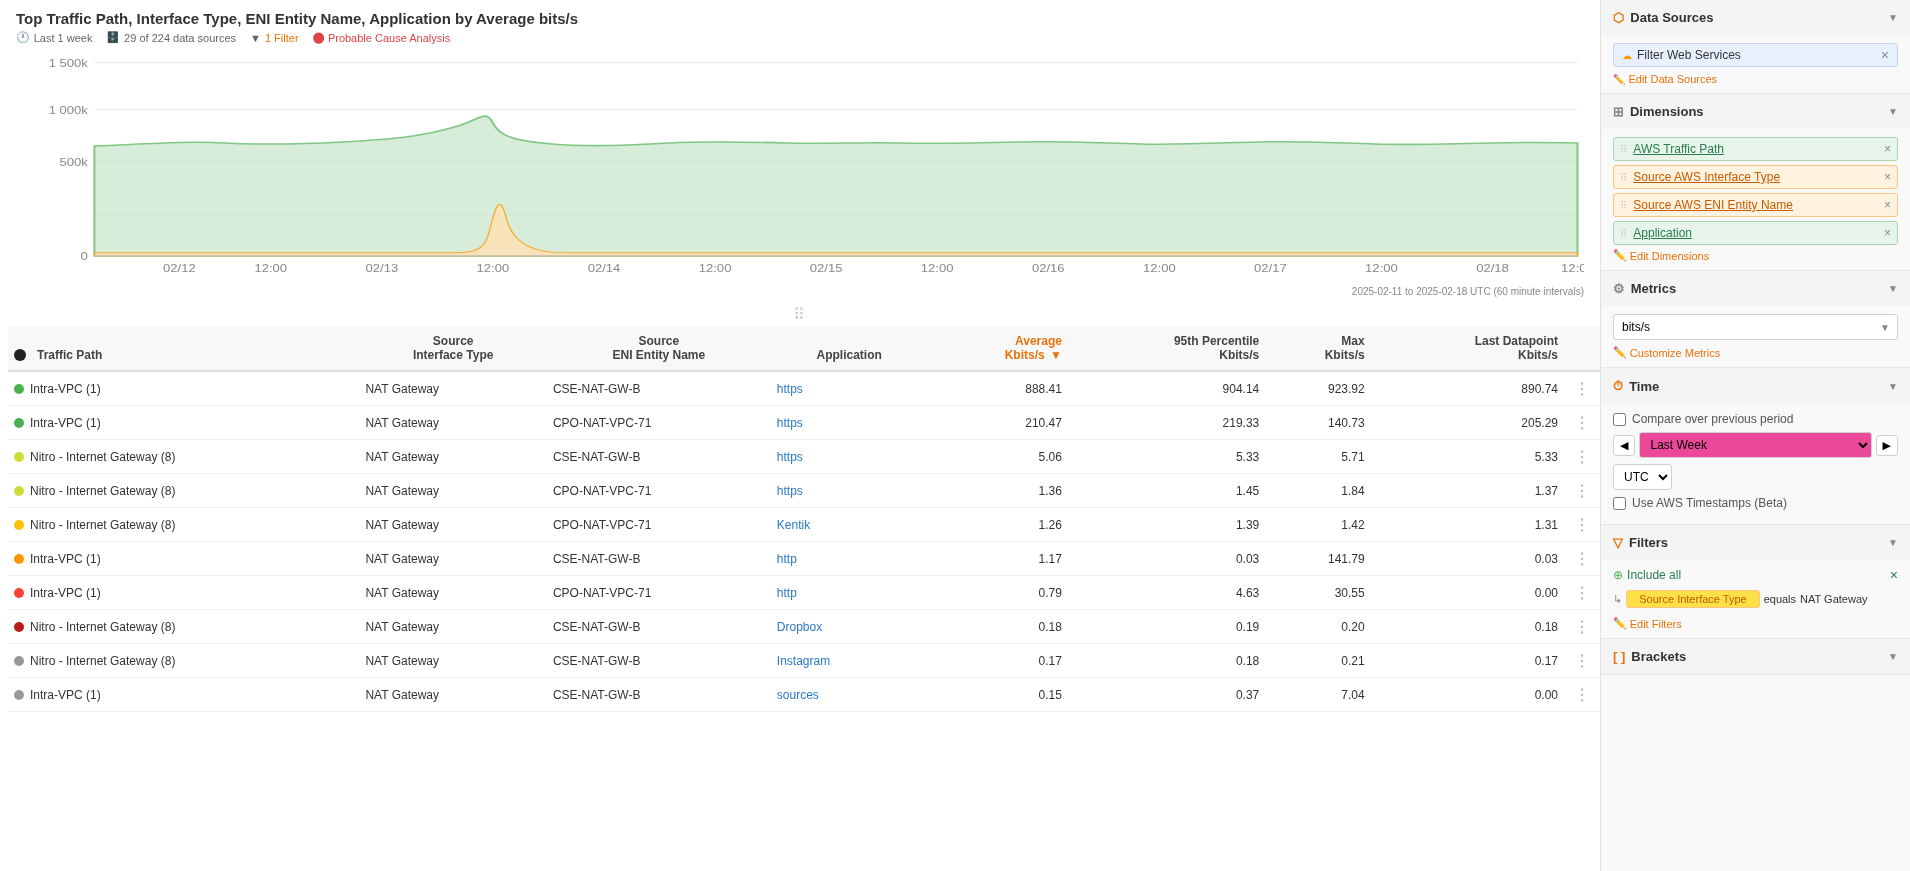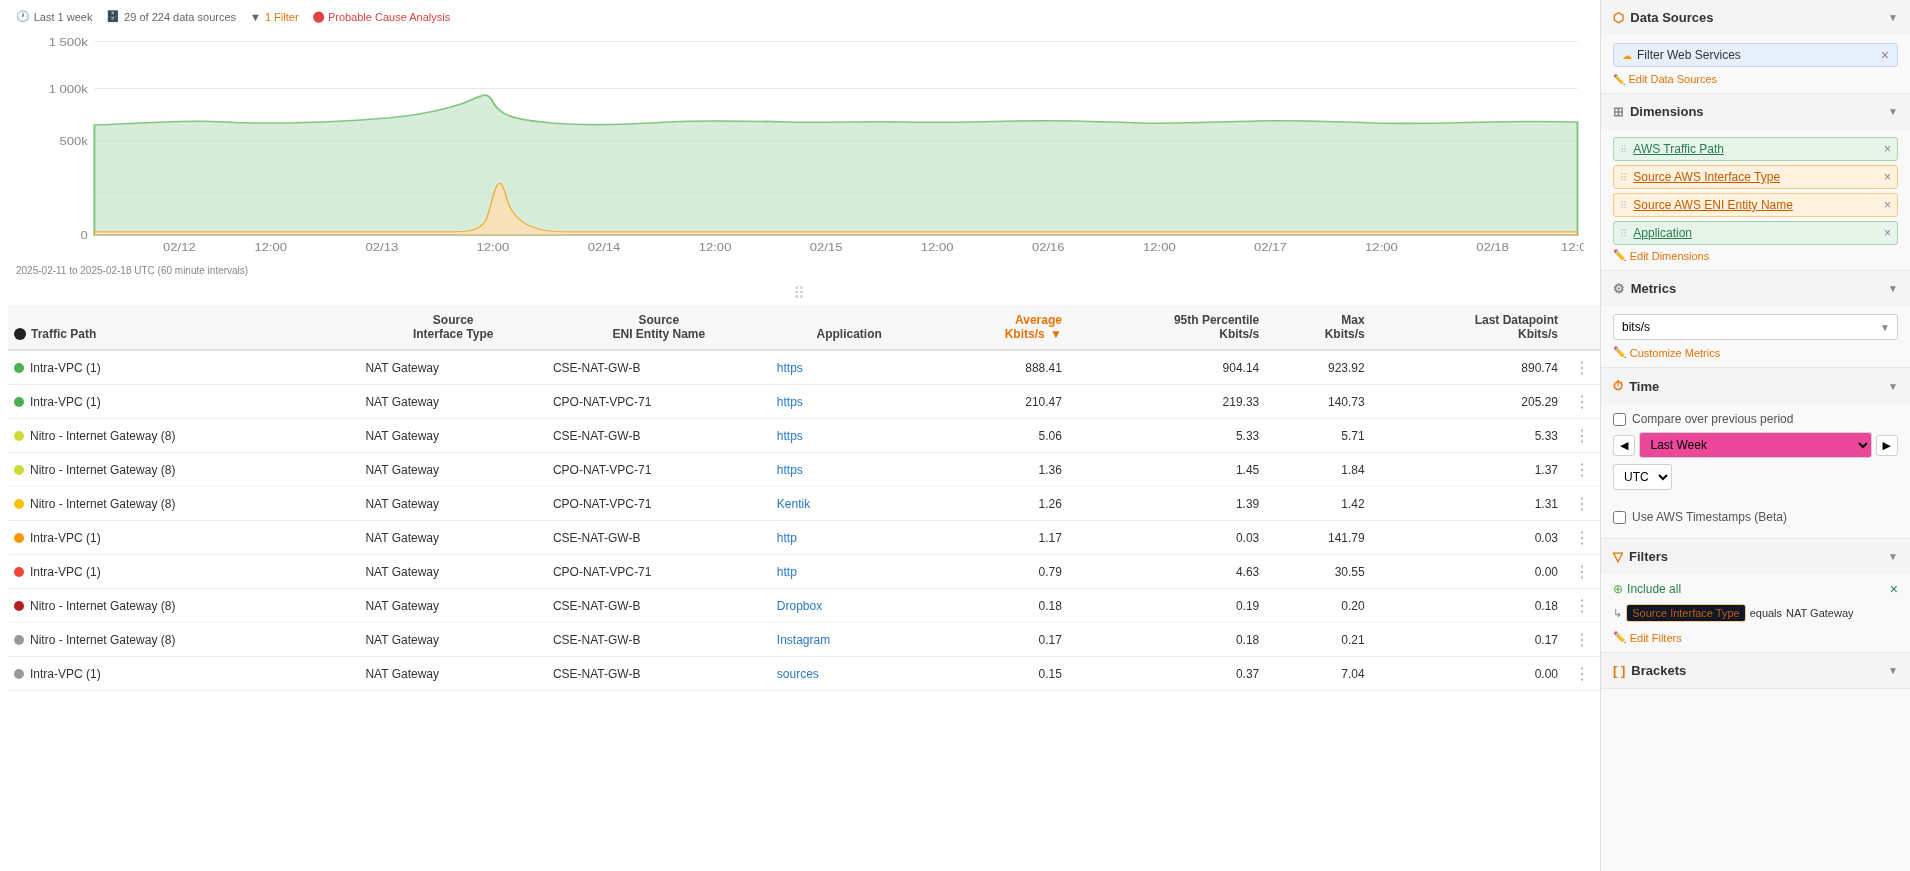"Top Traffic Path, Interface Type," div.chart-title { html: none -> <div>Top Traffic Path, Interface Type, ENI Entity Name, Application by Average bits/s</div> }
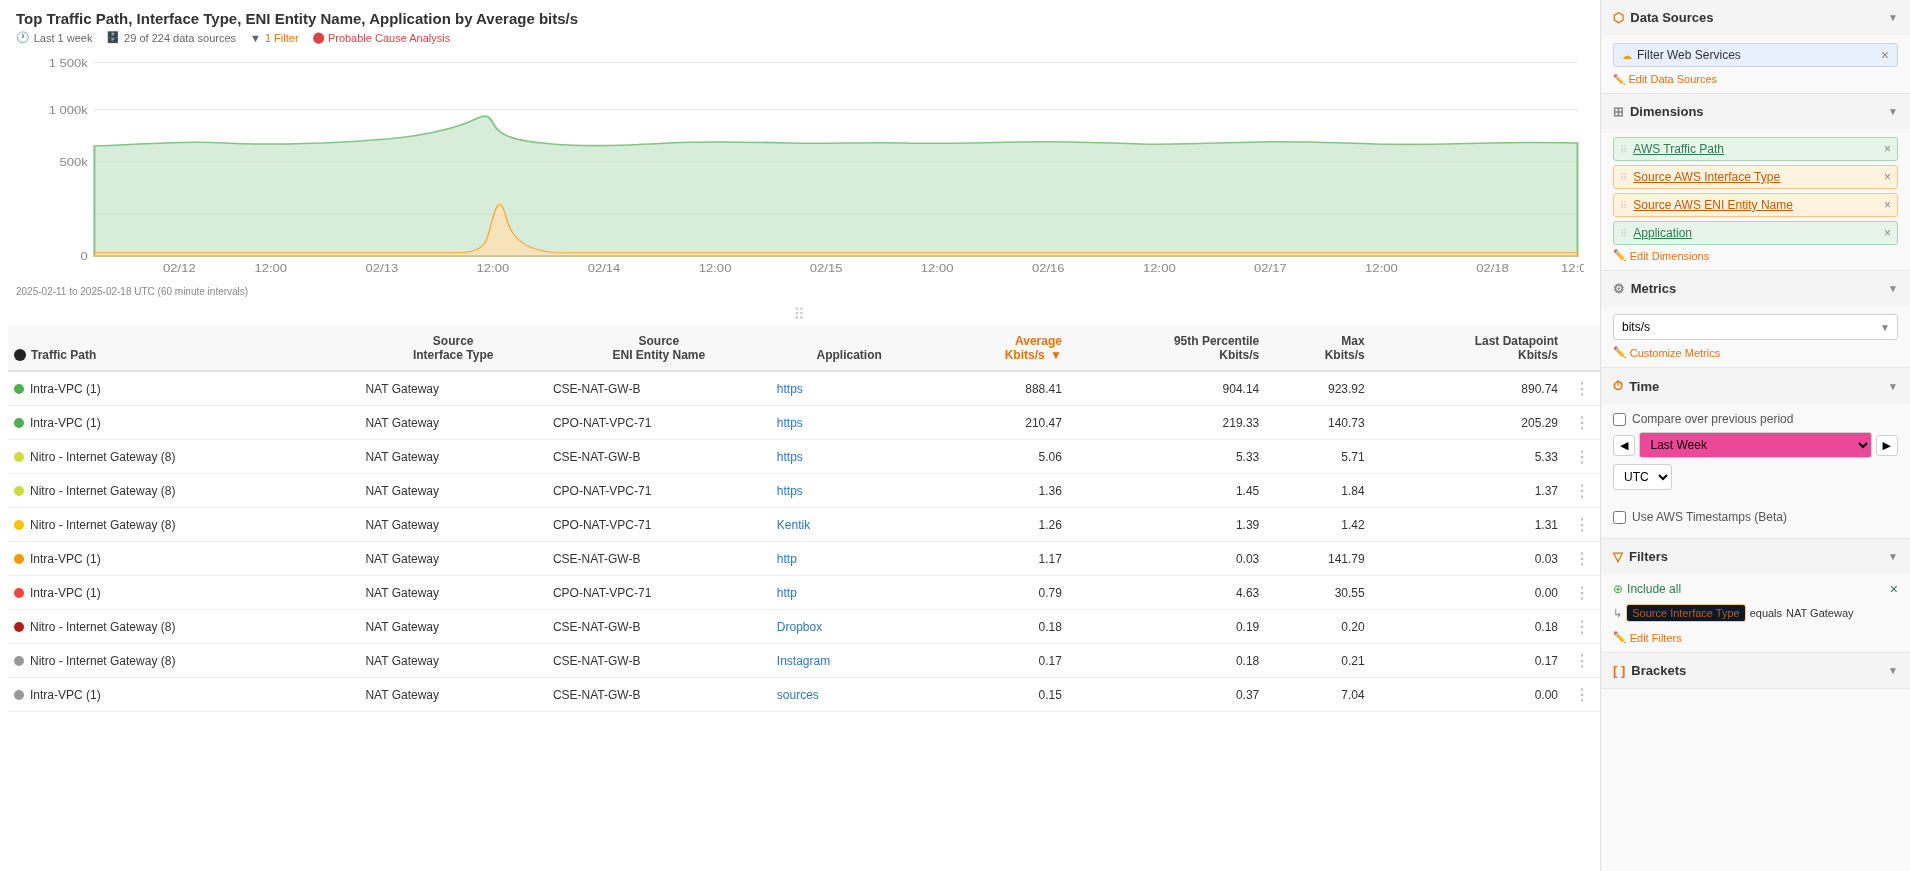"2025-02-11 to 2025-02-18 UTC (60" .chart-subtitle { text-align: left -> right }
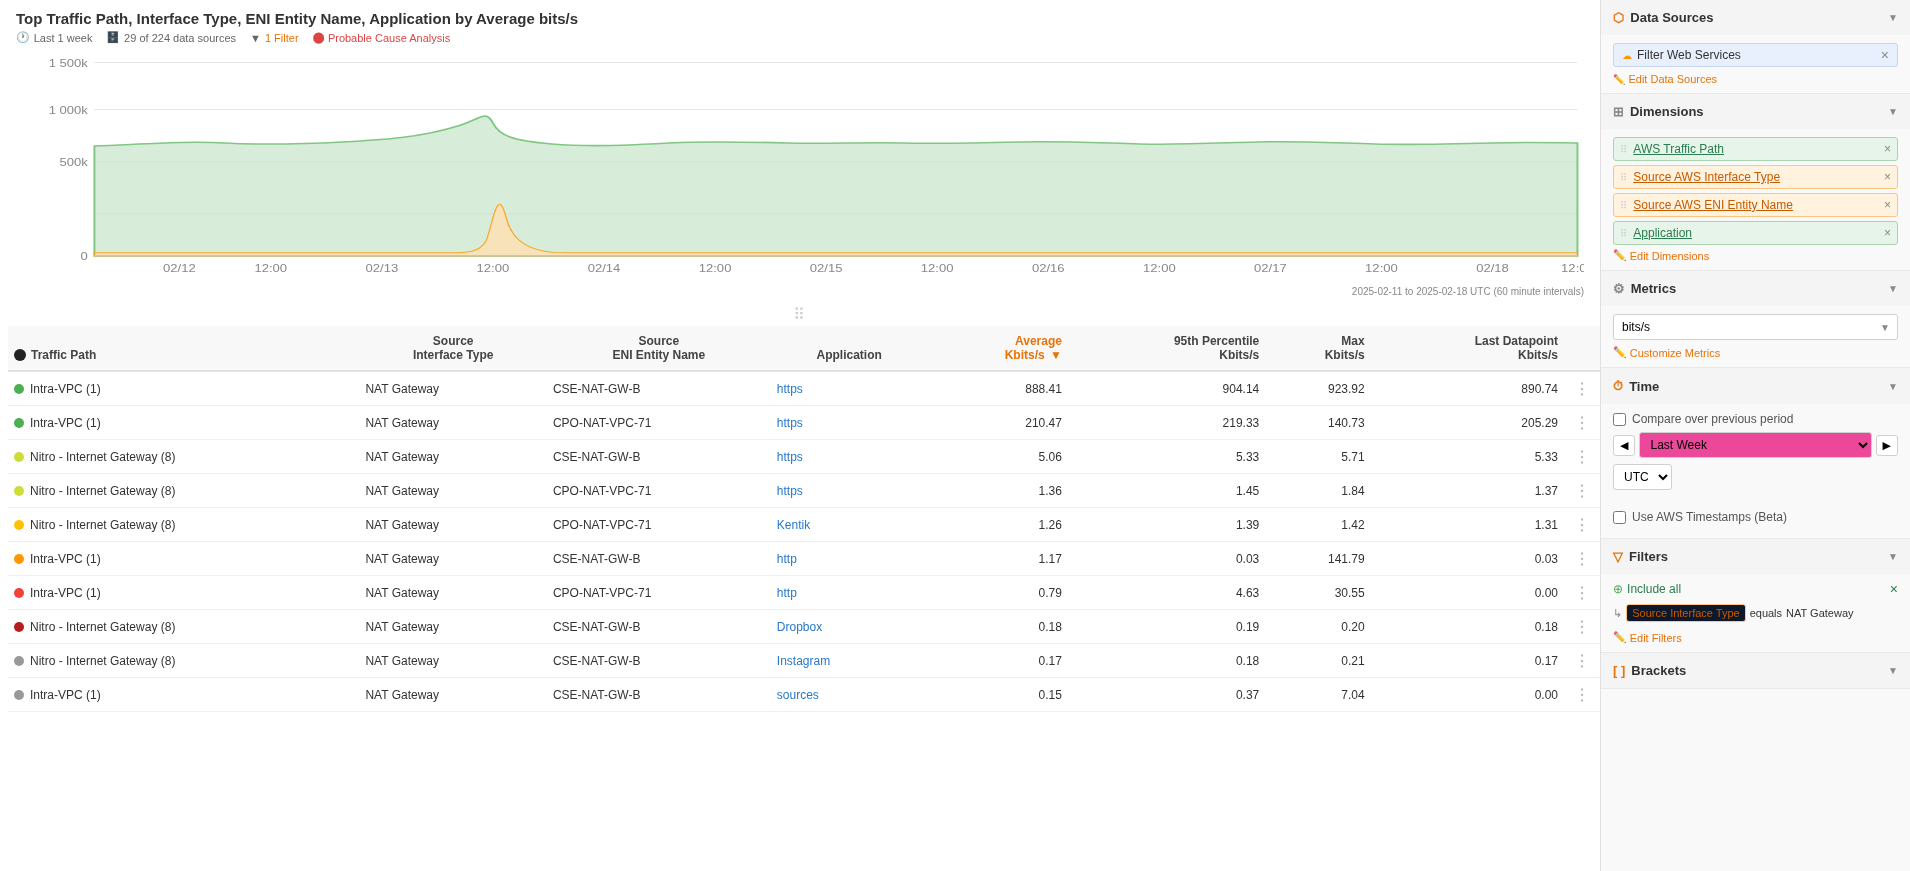"Traffic Path" div { gap: 5px -> 11px }
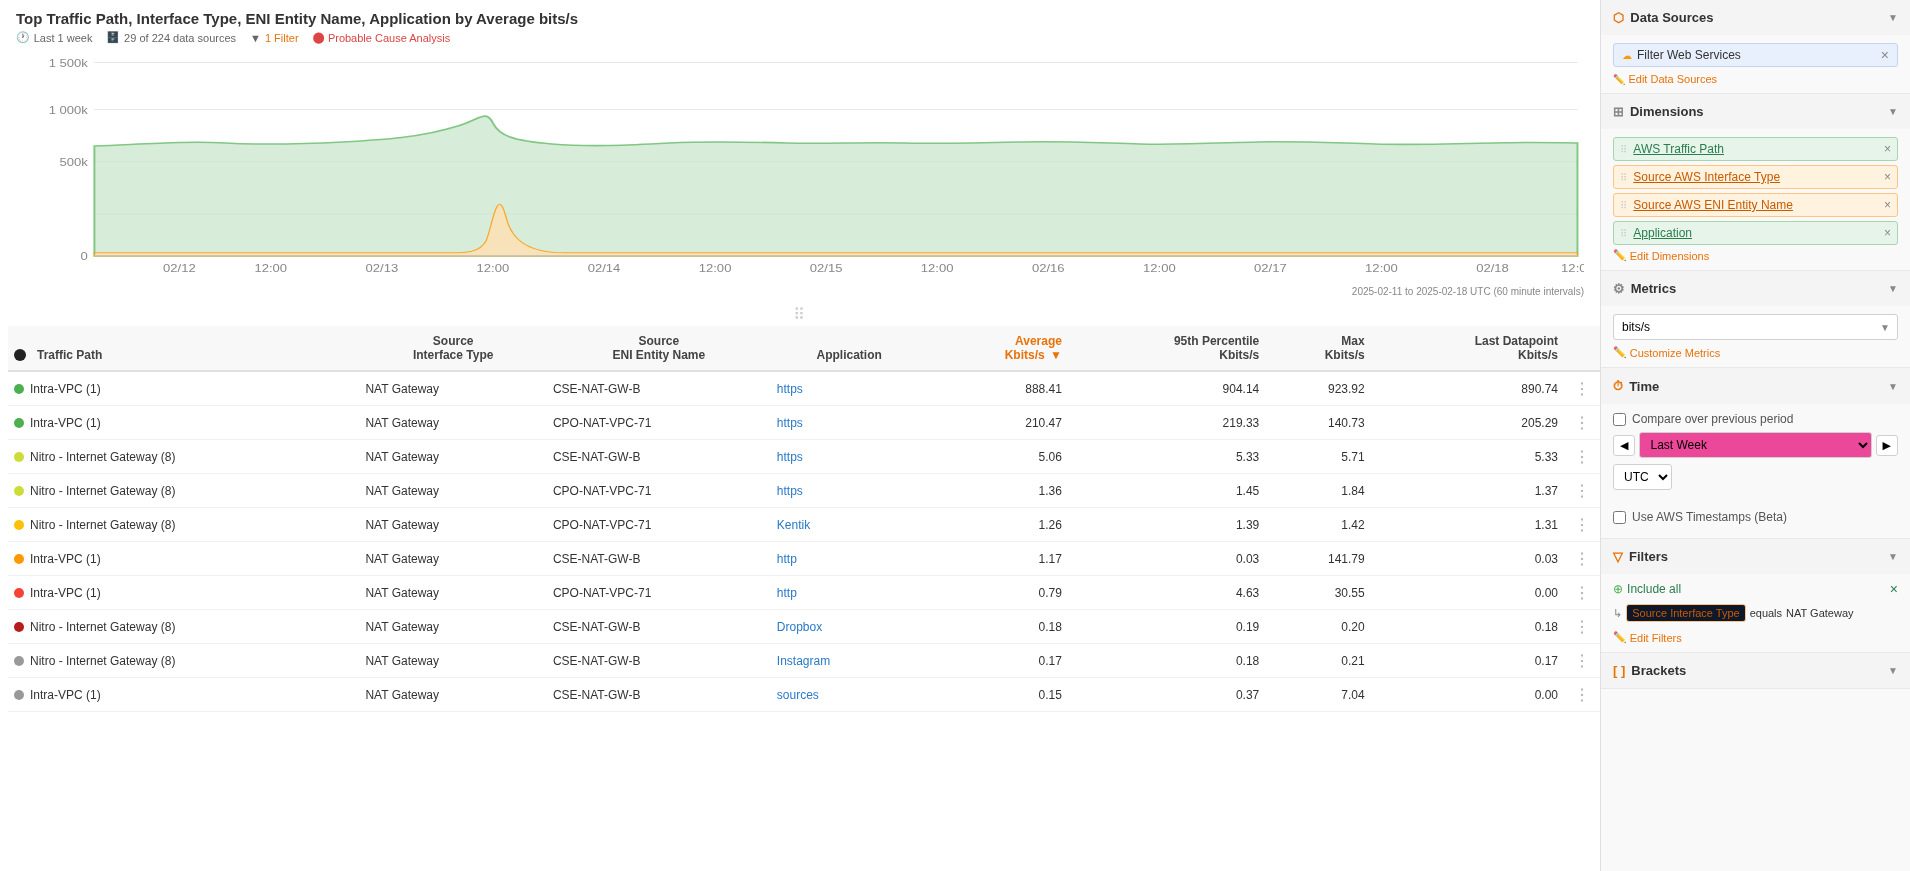"UTC" div { margin-bottom: 20px -> 6px }
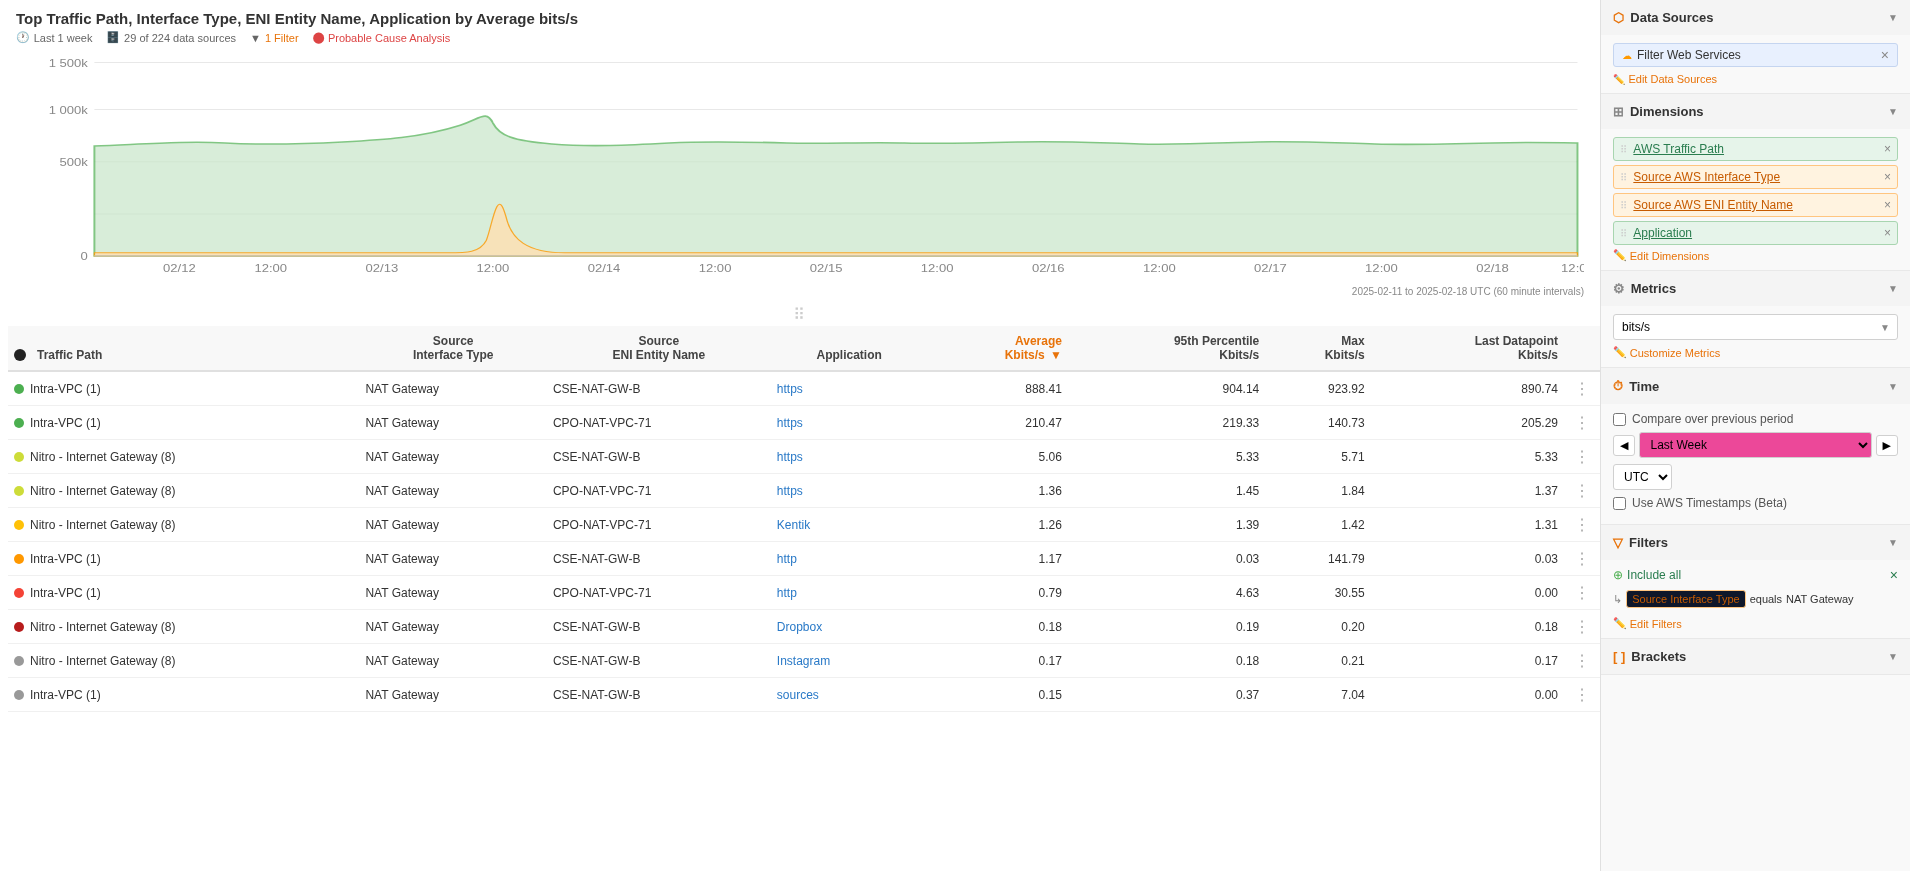"Source Interface Type" .filter-key { background: #0f172a -> #fde047; padding: 2px 5px -> 2px 12px }
